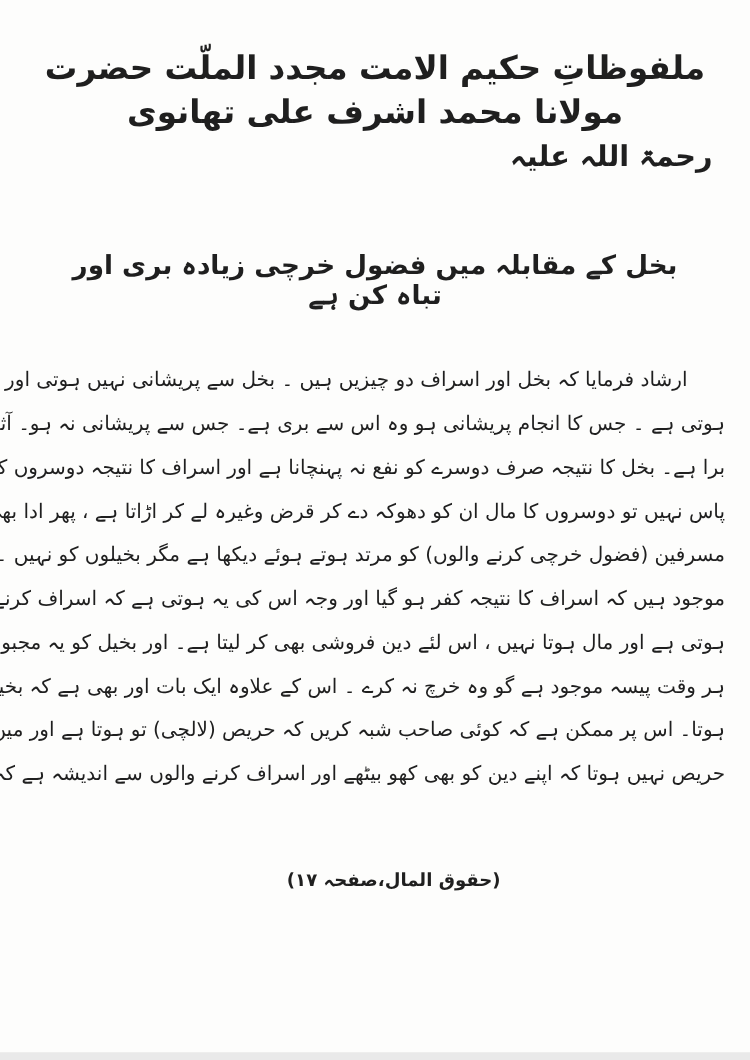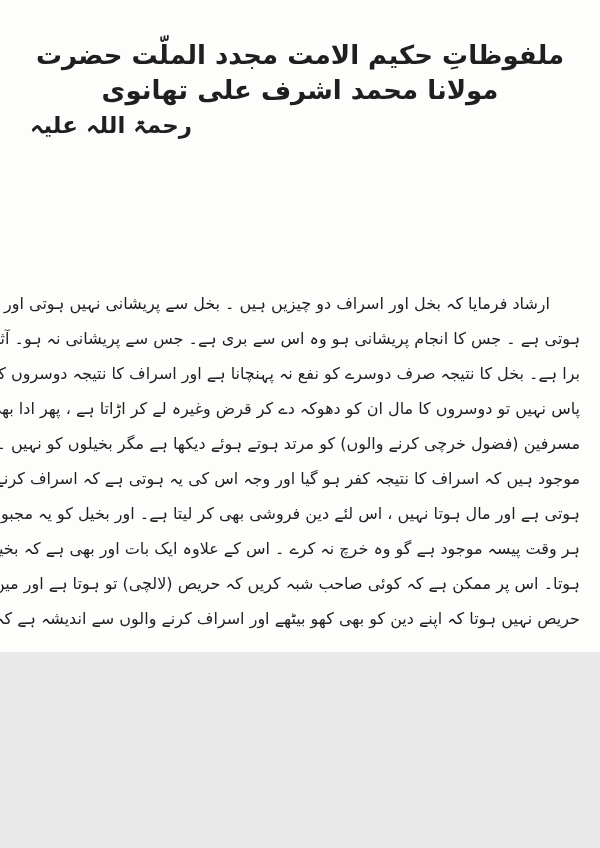"ملفوظاتِ حکیم الامت مجدد الملّت" .page { height: 652px -> 842px }
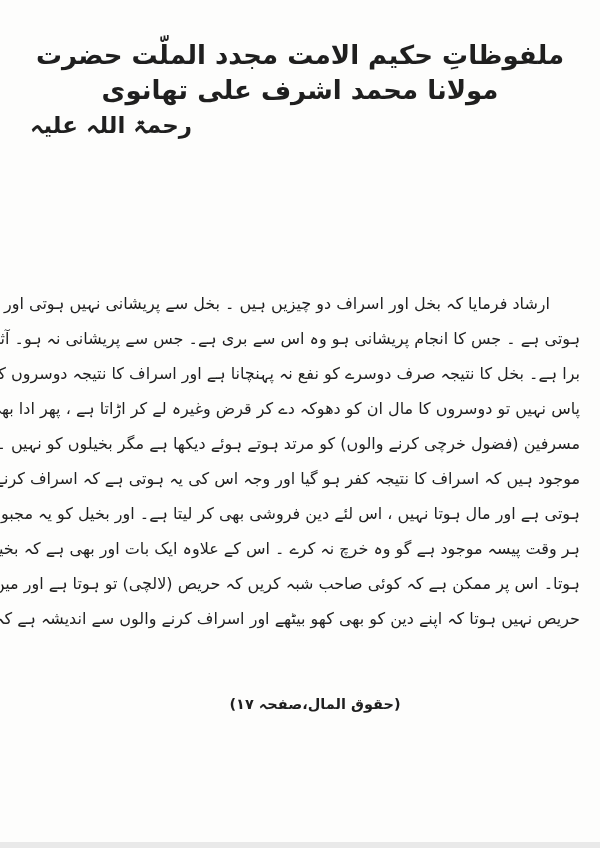"رحمۃ اللہ علیہ" .header-line2 { text-align: left -> right }
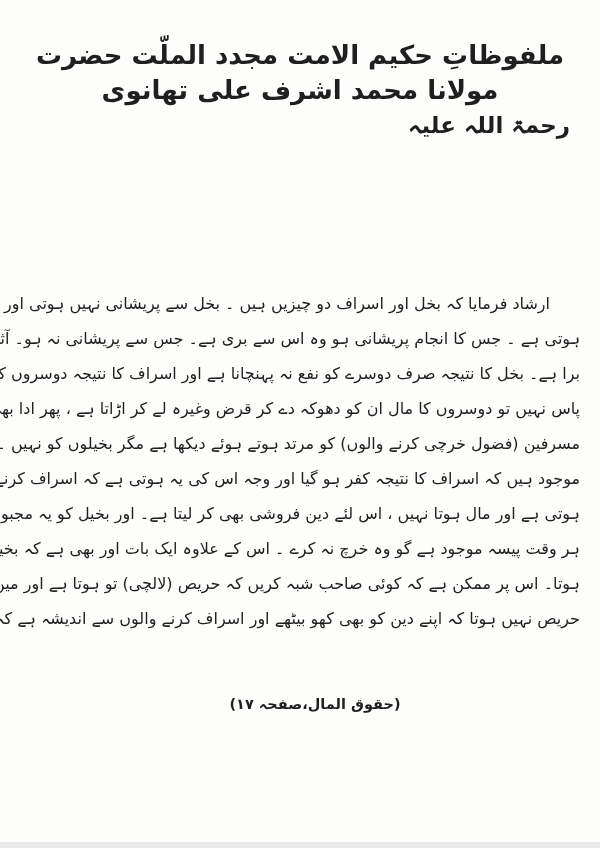"بخل کے مقابلہ میں فضول" div.sub-heading { html: none -> <div>بخل کے مقابلہ میں فضول خرچی زیادہ بری اور تباہ کن ہے</div> }
